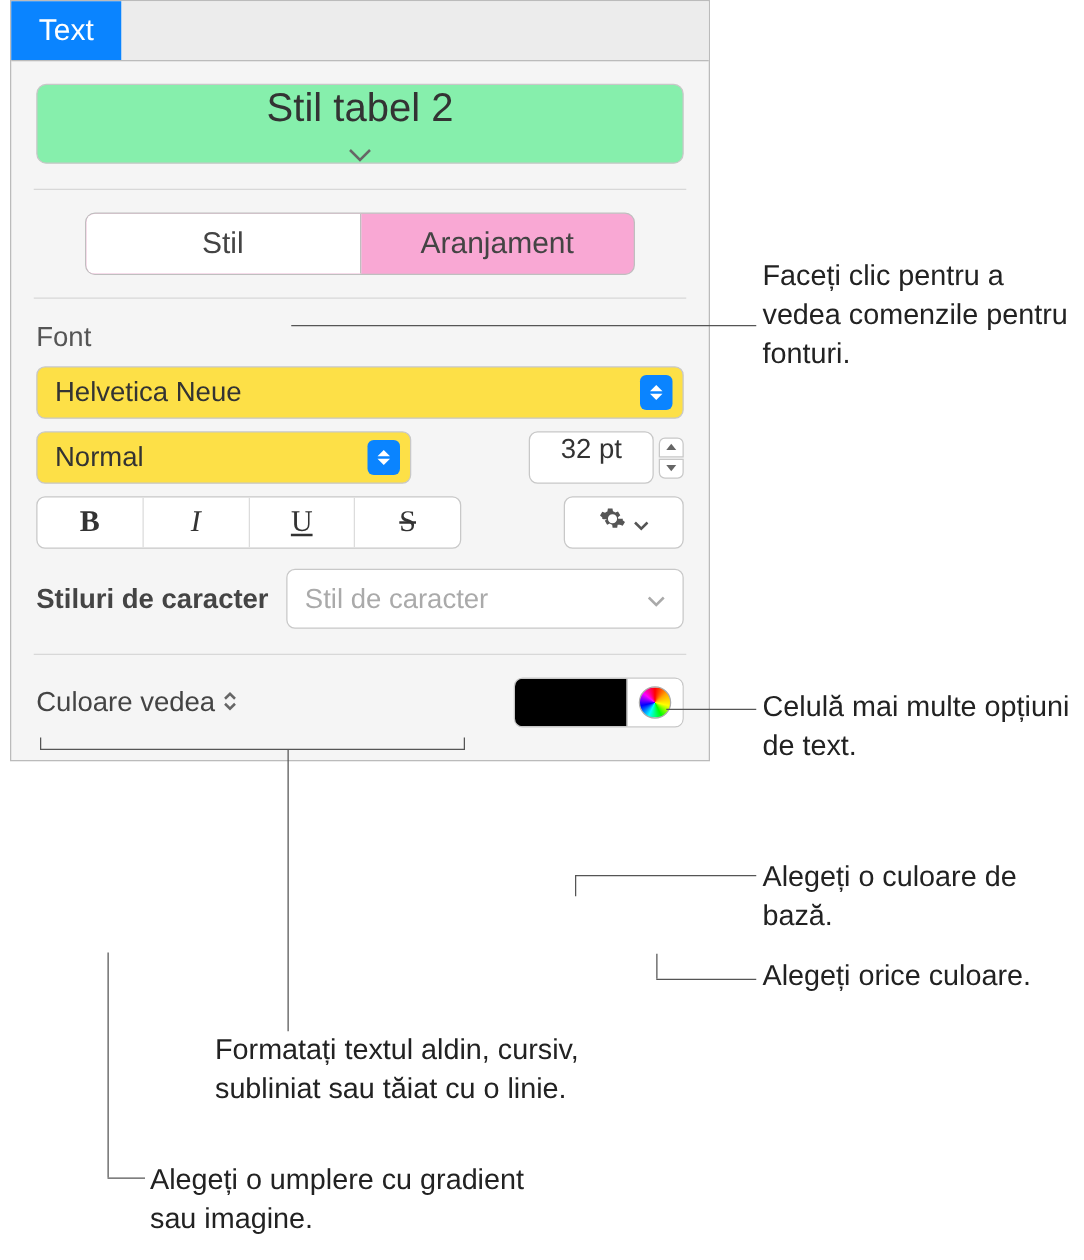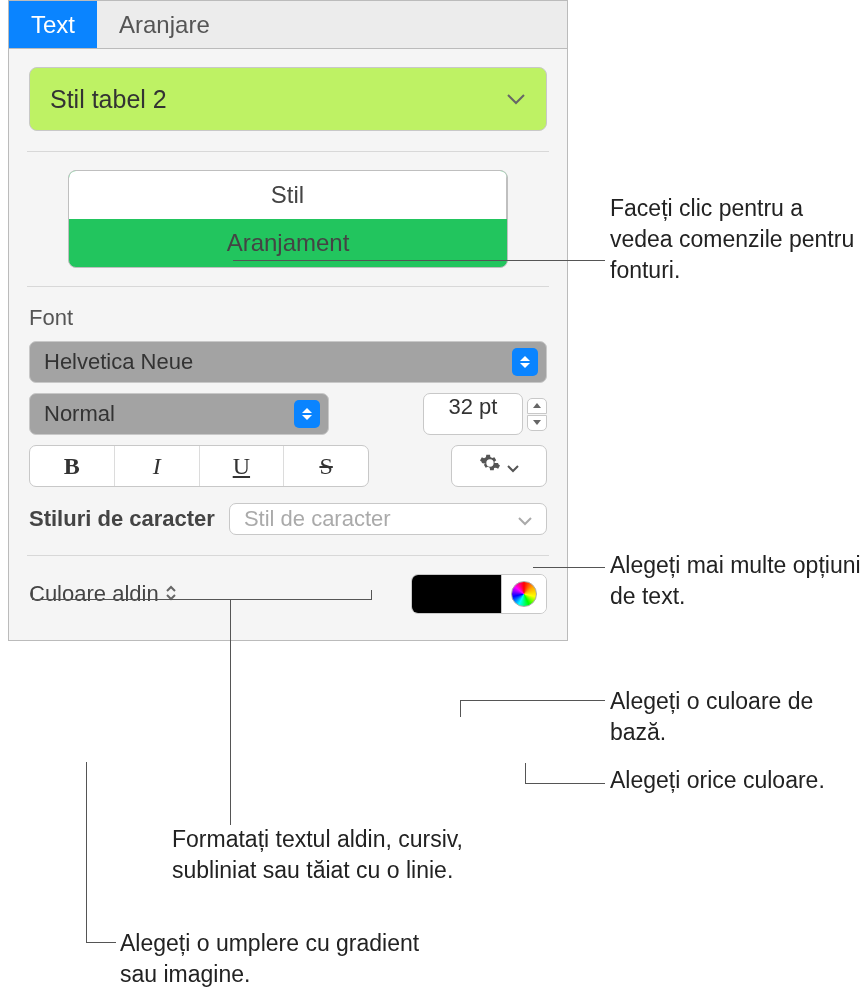"Aranjare" div.tab { html: <div>Aranjare</div> -> none }
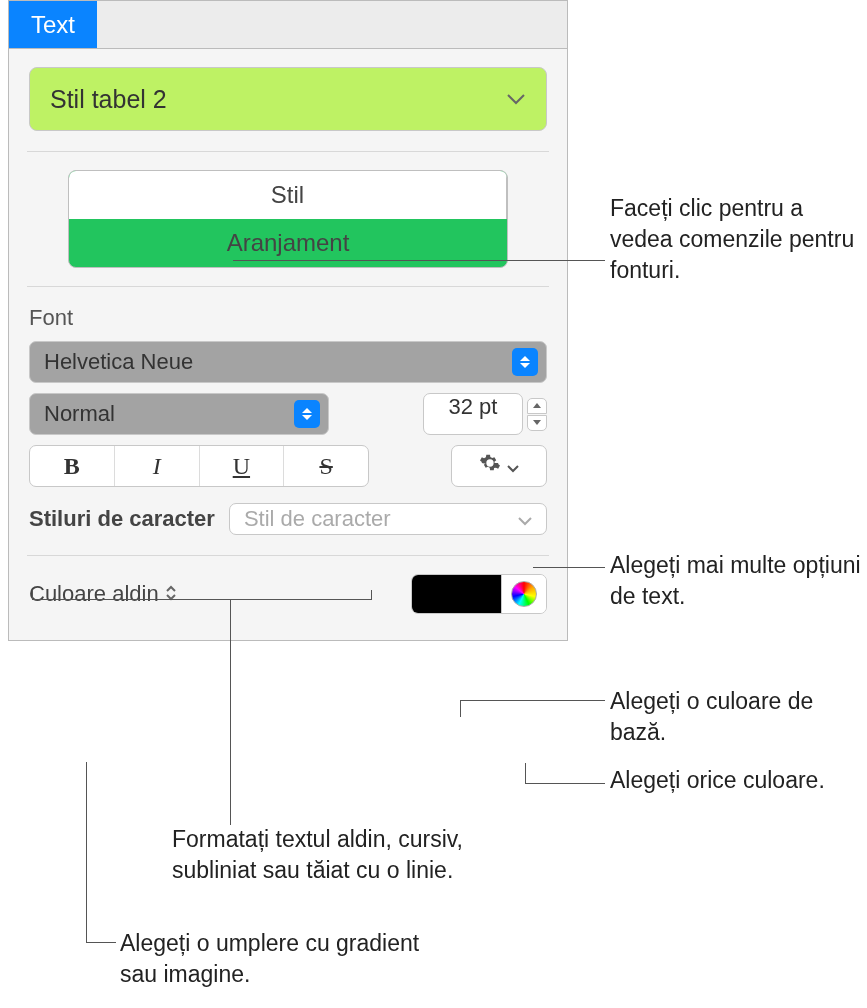"Stil tabel 2" .style-select { background: #bef264 -> #86efac; flex-direction: none -> column; font-size: 25px -> 32px }
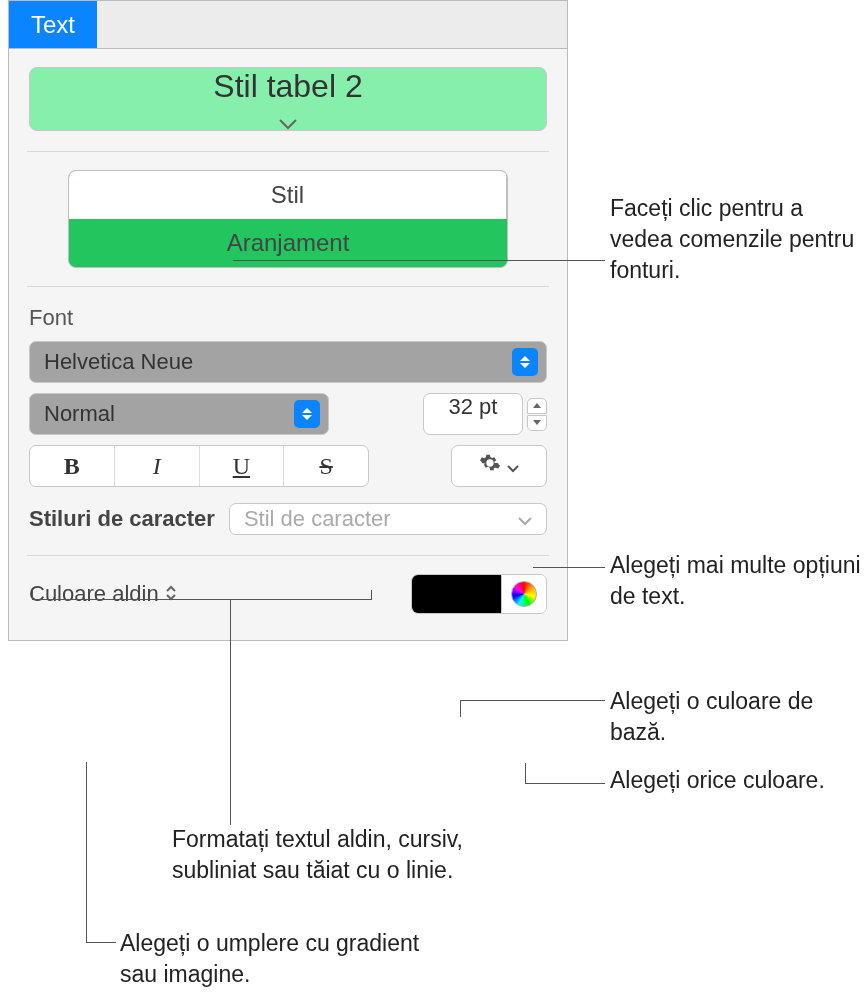"Stil" .segmented { background: #22c55e -> #f9a8d4; flex-direction: column -> none }
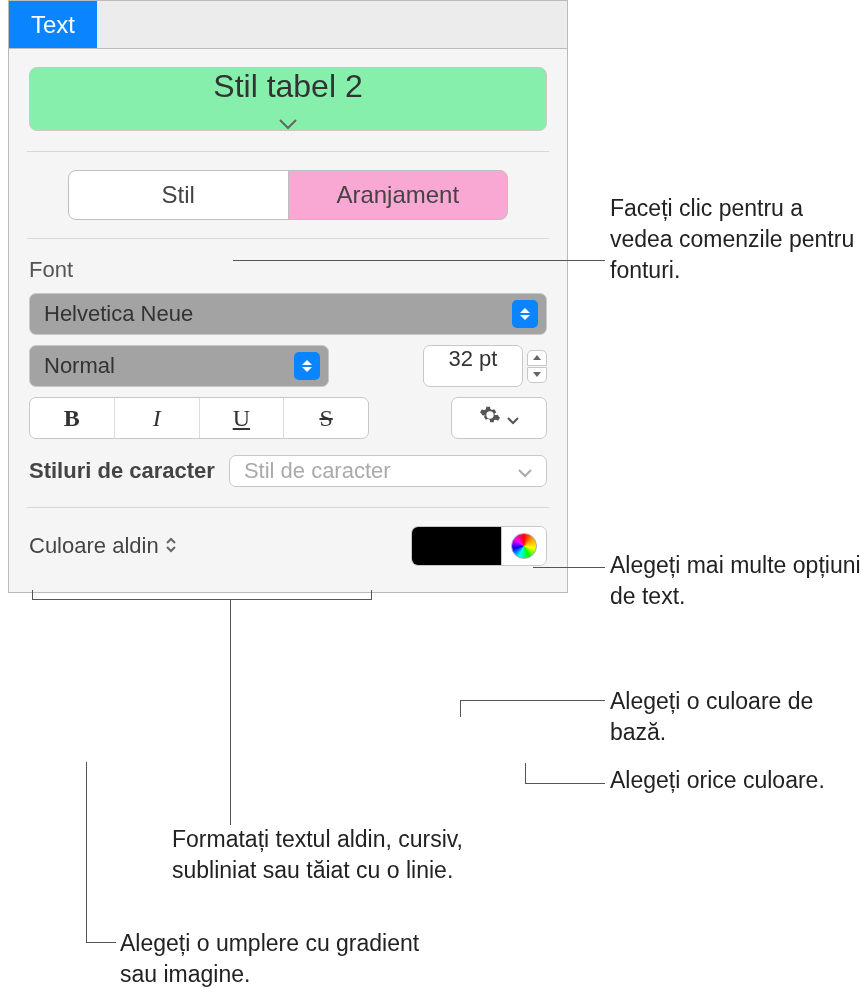"Faceți clic pentru a vedea" div.callout { top: 193px -> 205px }
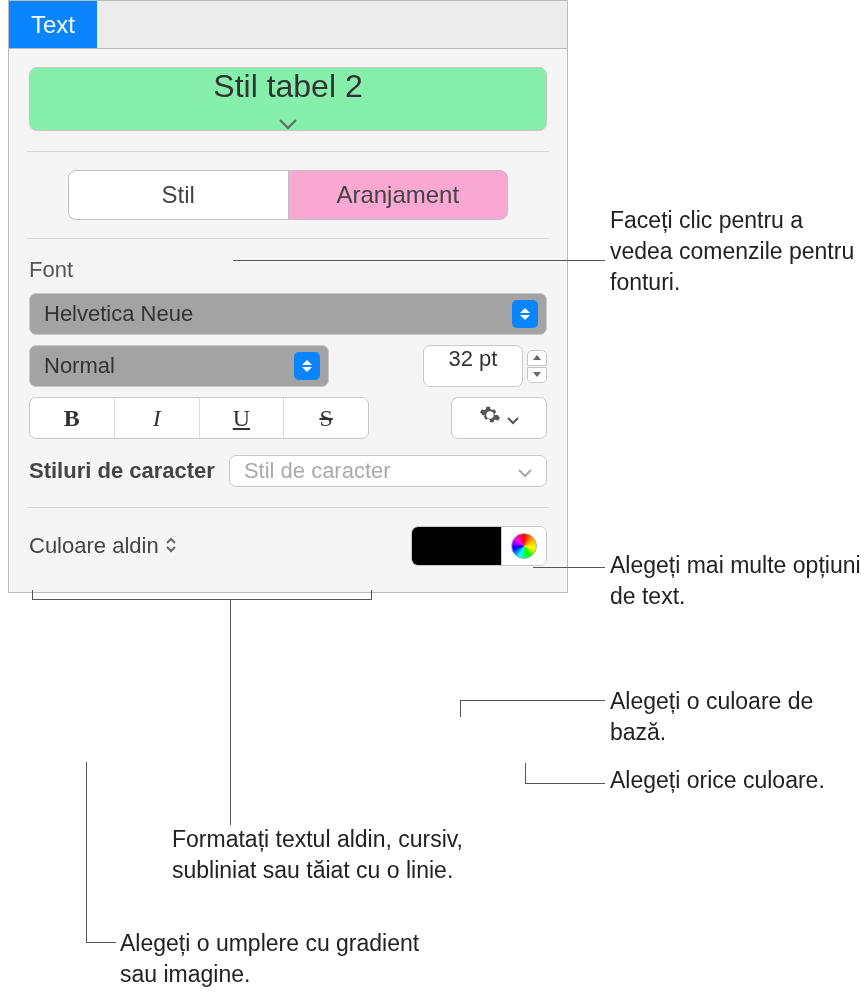"Helvetica Neue" .popup { background: #a3a3a3 -> #fde047 }
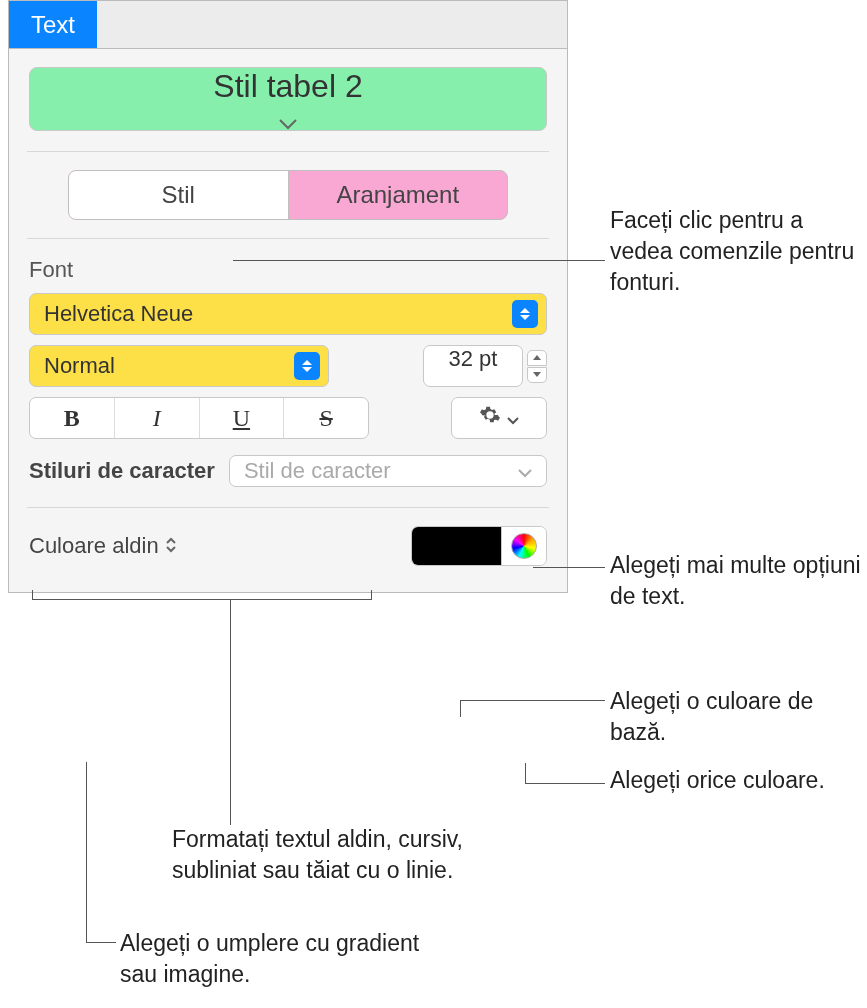"Stil de caracter" .char-style-popup { height: 32px -> 48px }
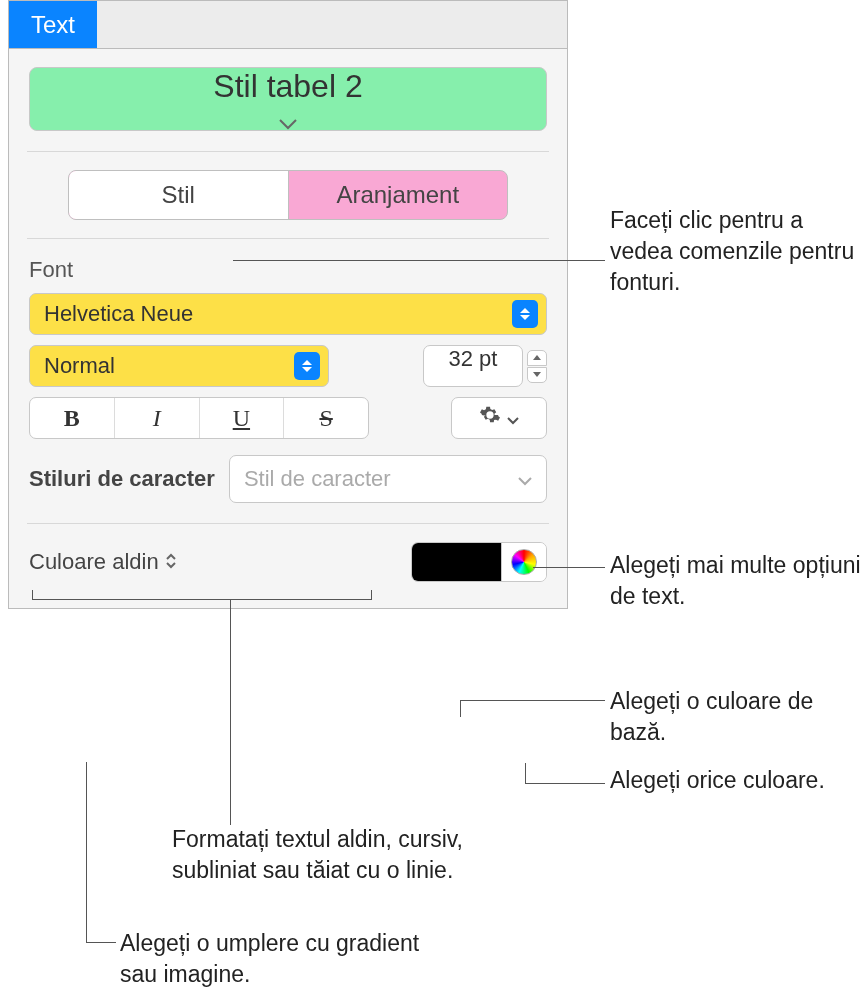"Culoare aldin" span { text: aldin -> vedea }
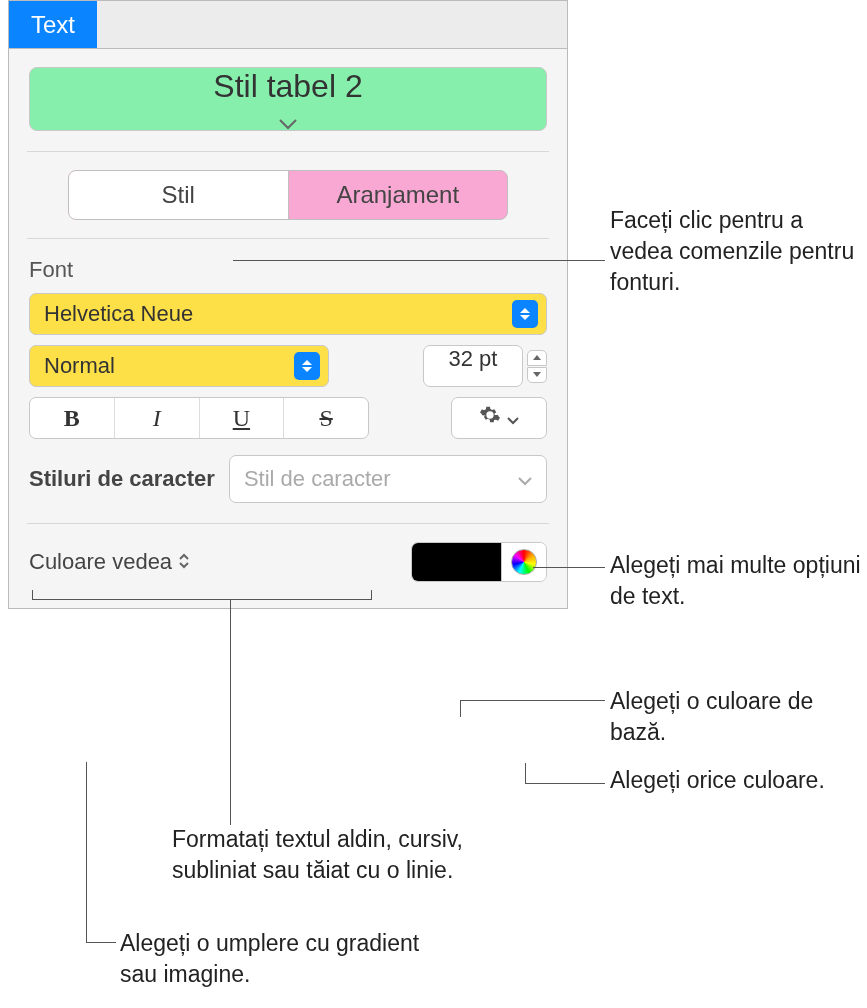"Alegeți mai multe opțiuni de" div.callout { text: Alegeți -> Celulă }
